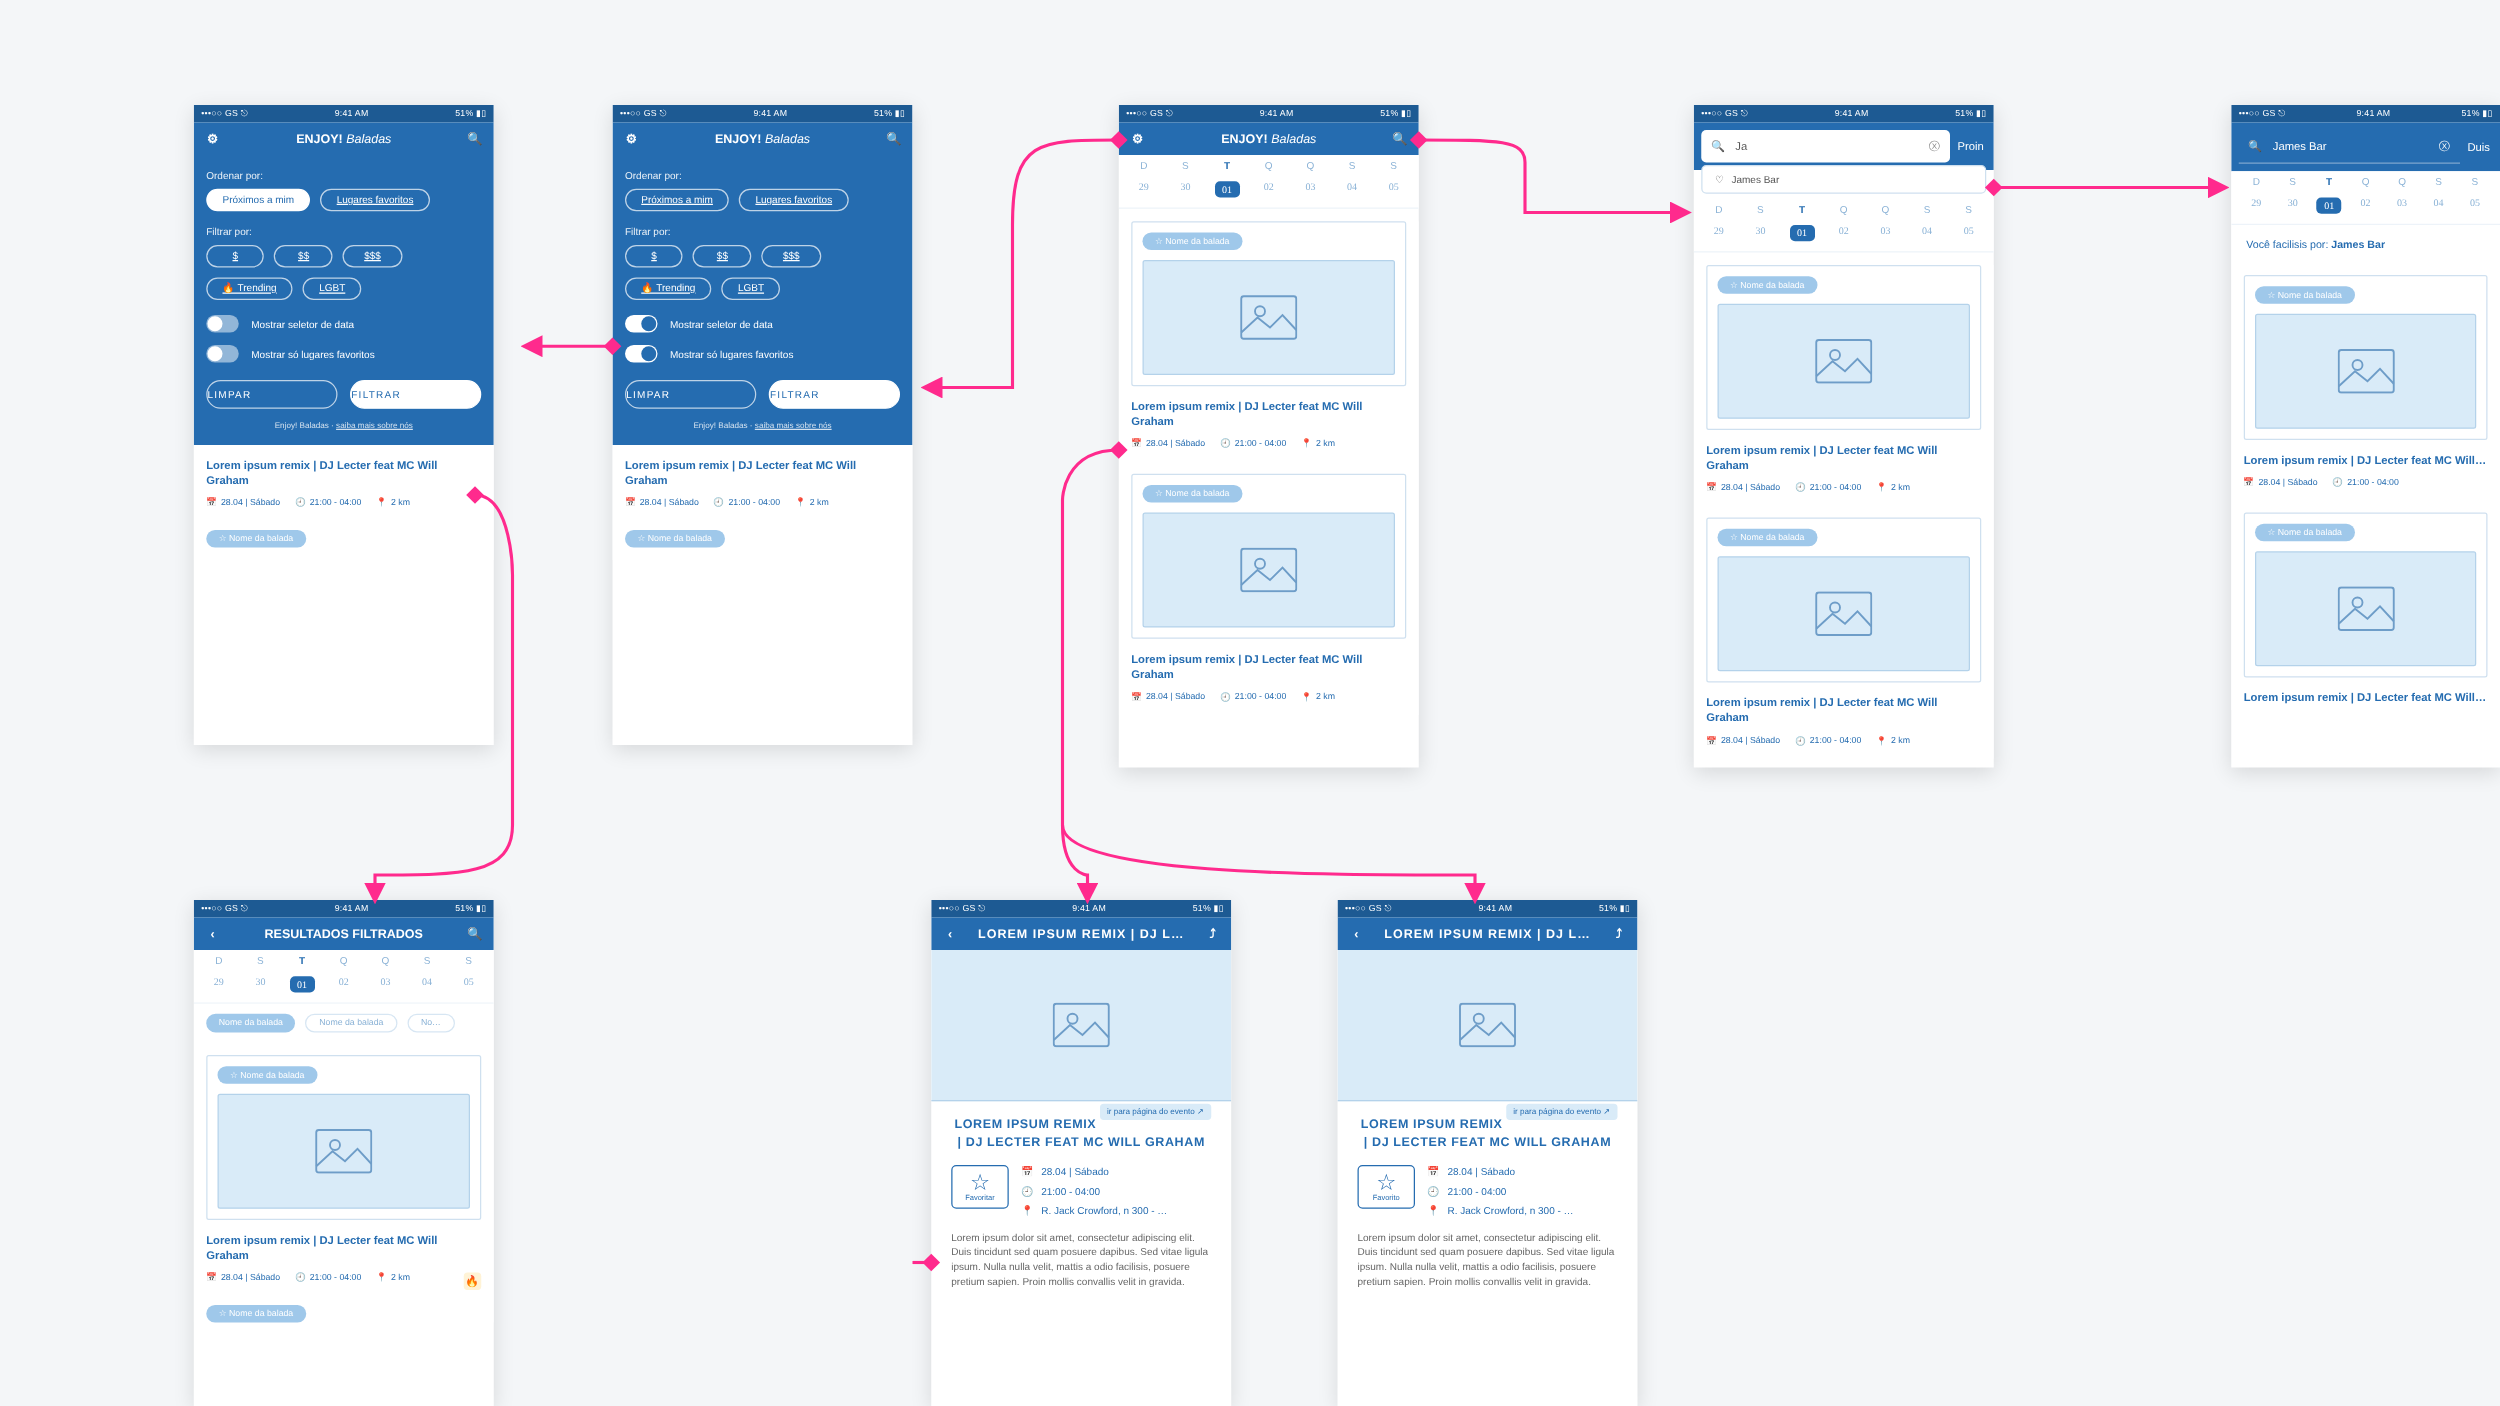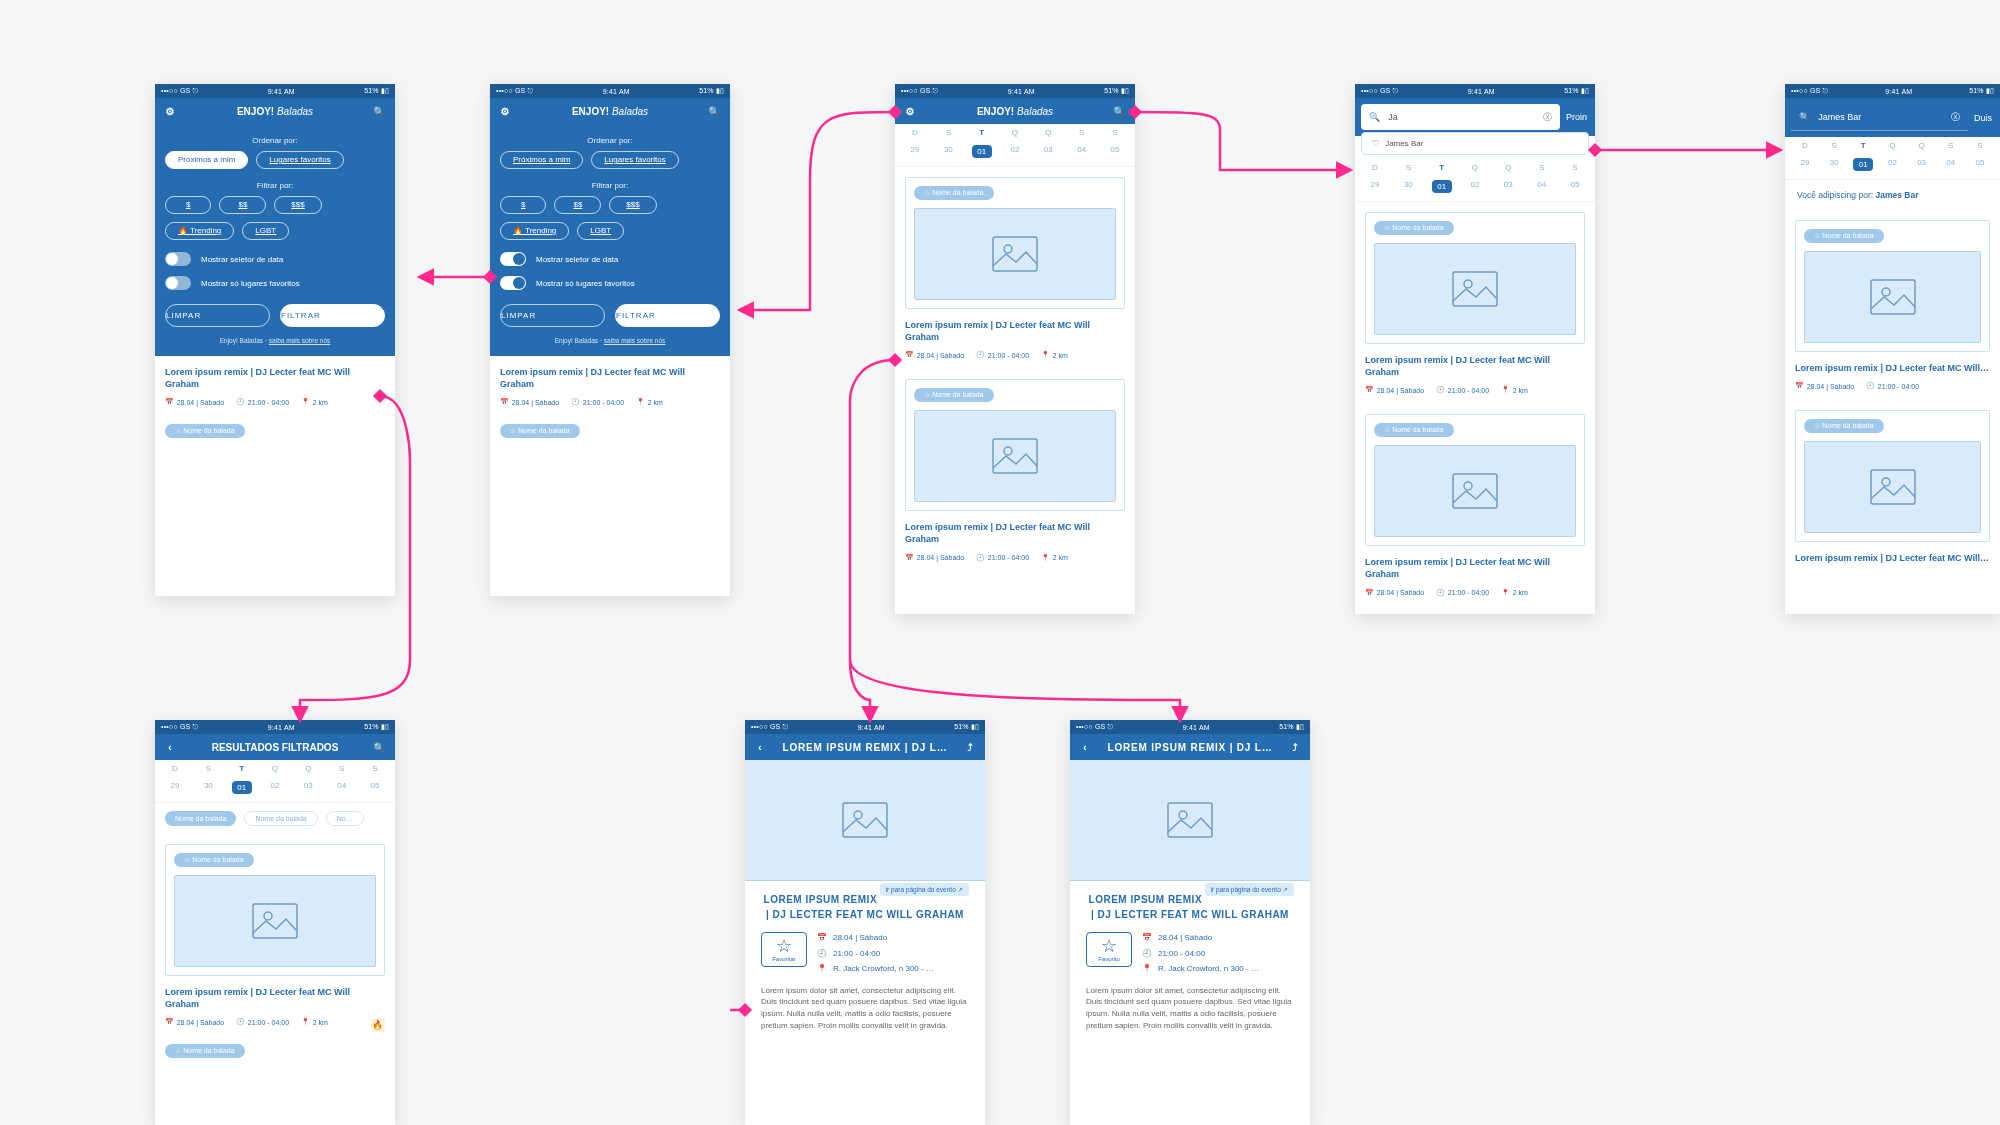"Ordenar por:" .lbl { text-align: center -> none }
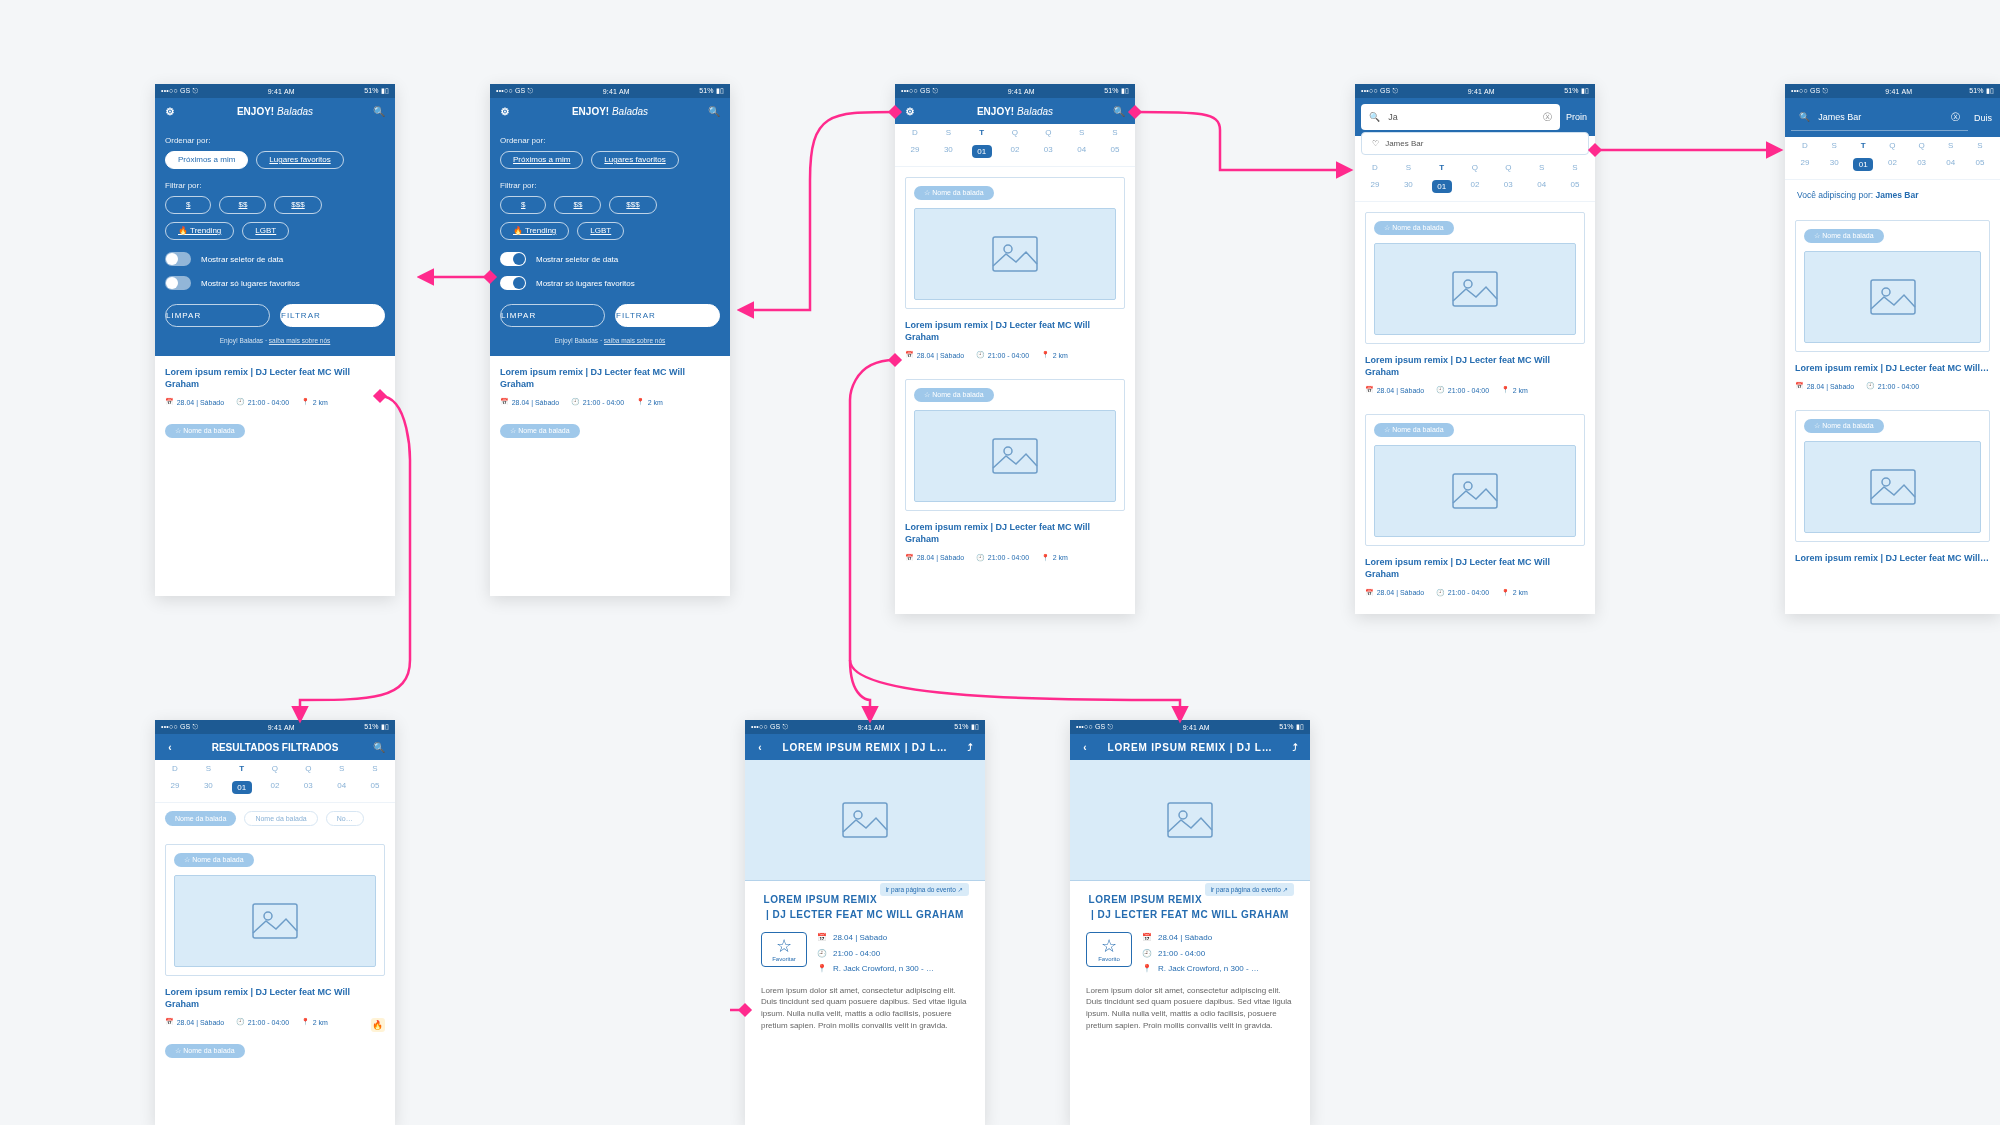"29" .cal .nums span { font-family: none -> Liberation Serif, serif }
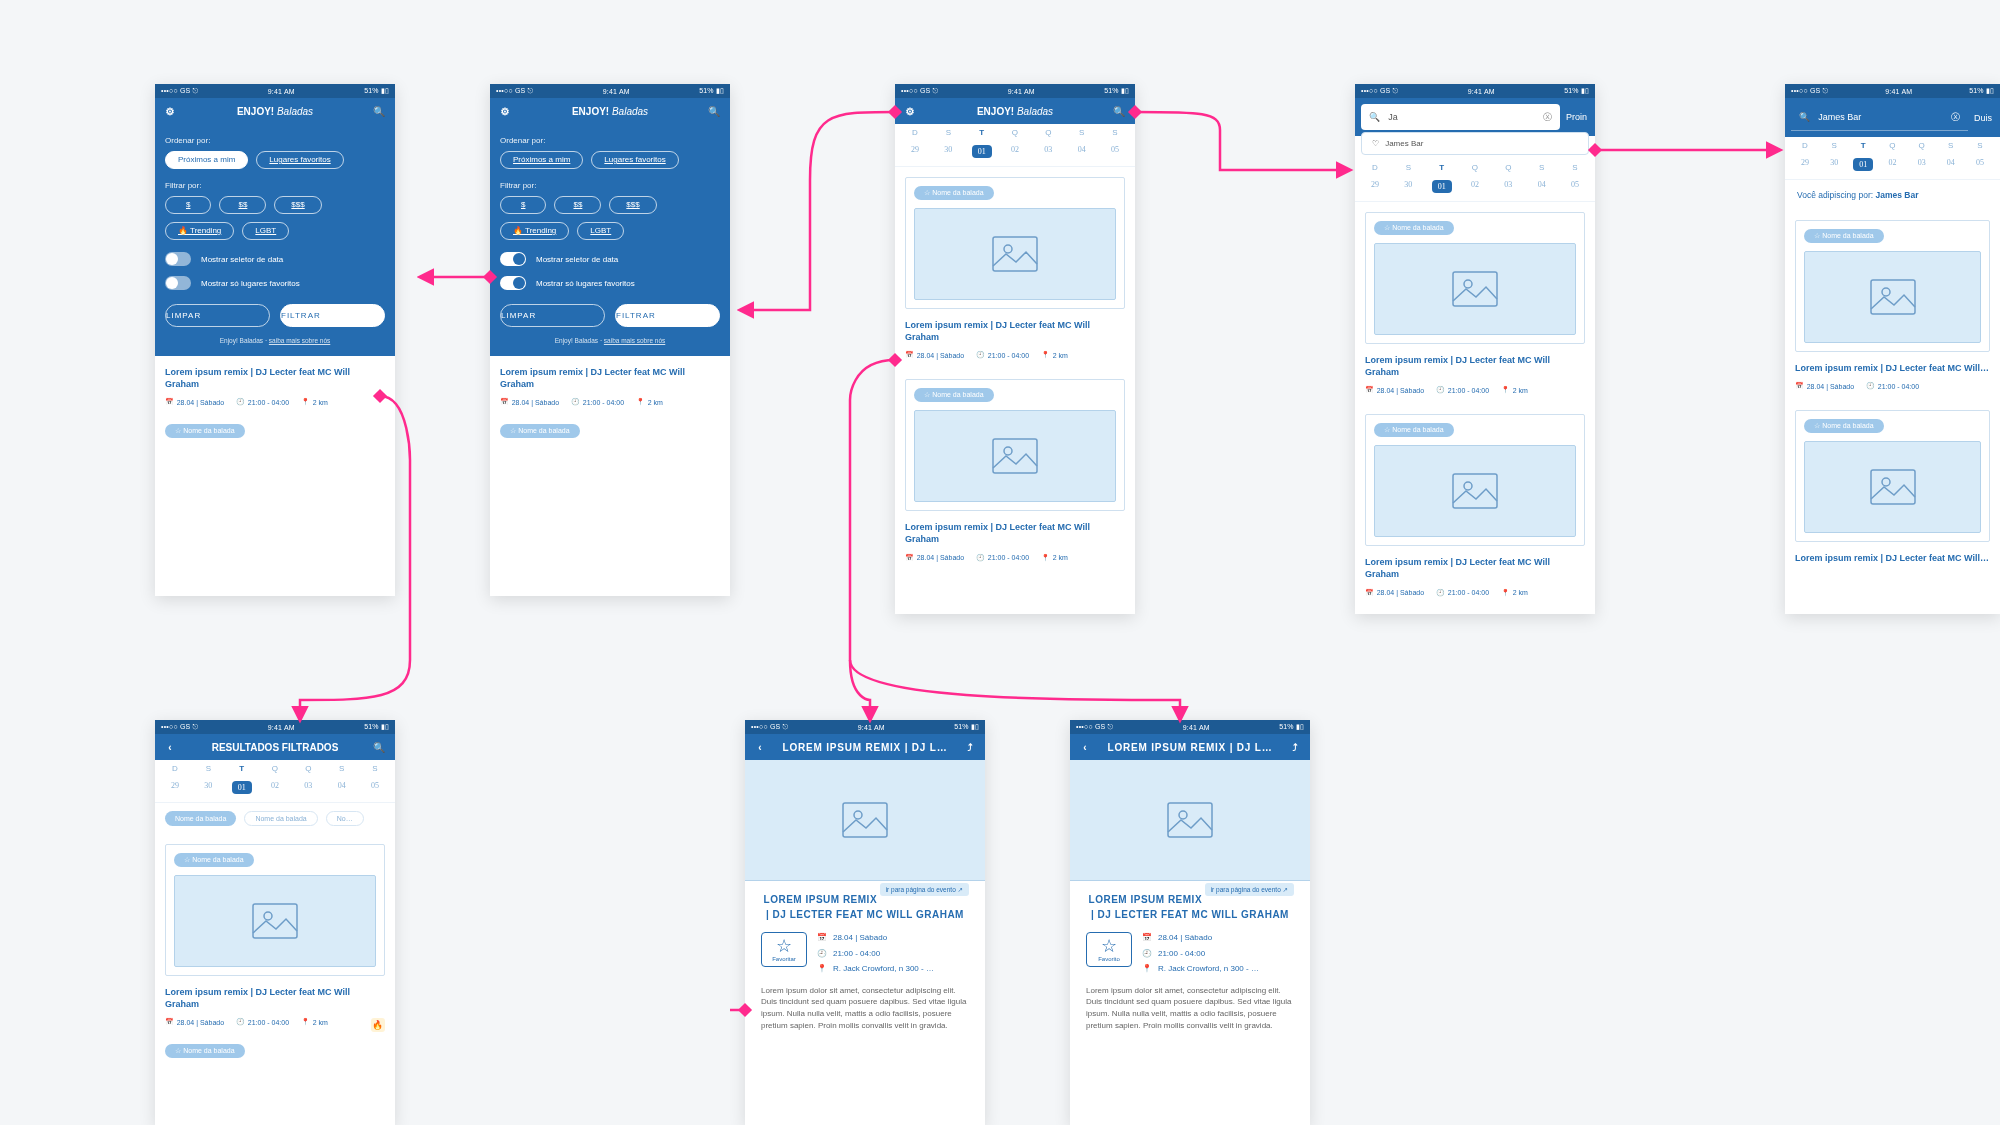"Você adipiscing por:" span { text: adipiscing -> facilisis }
